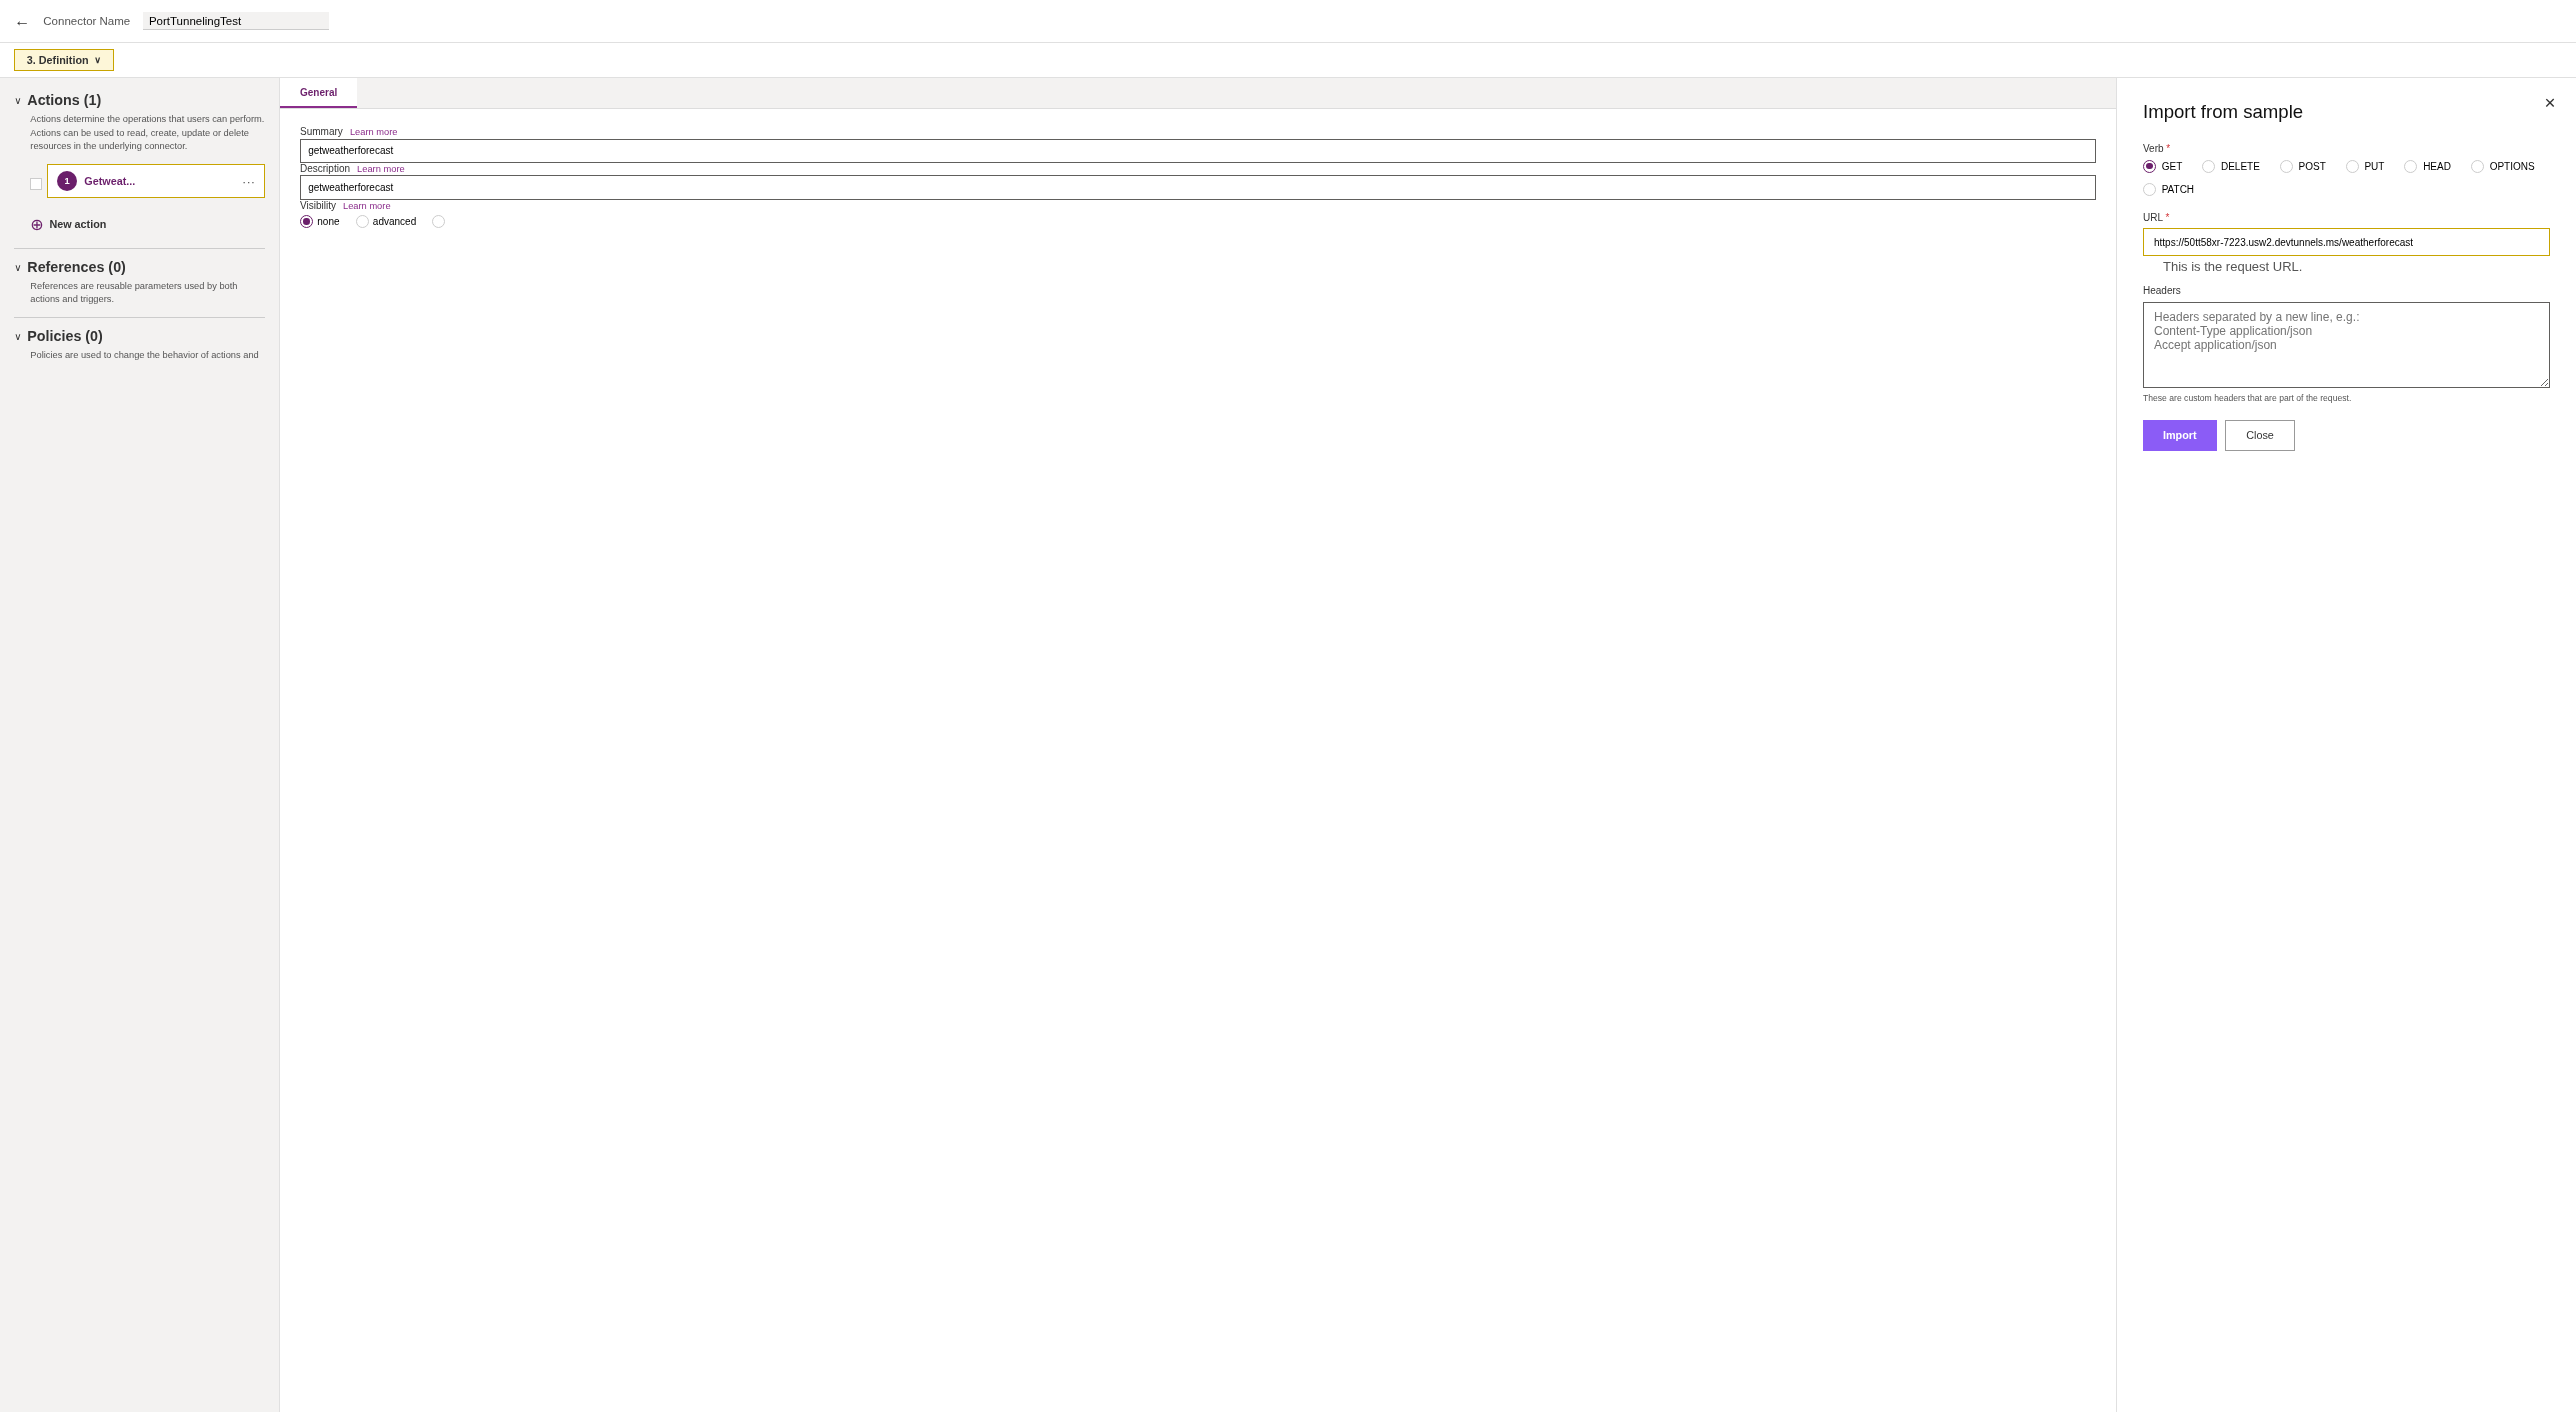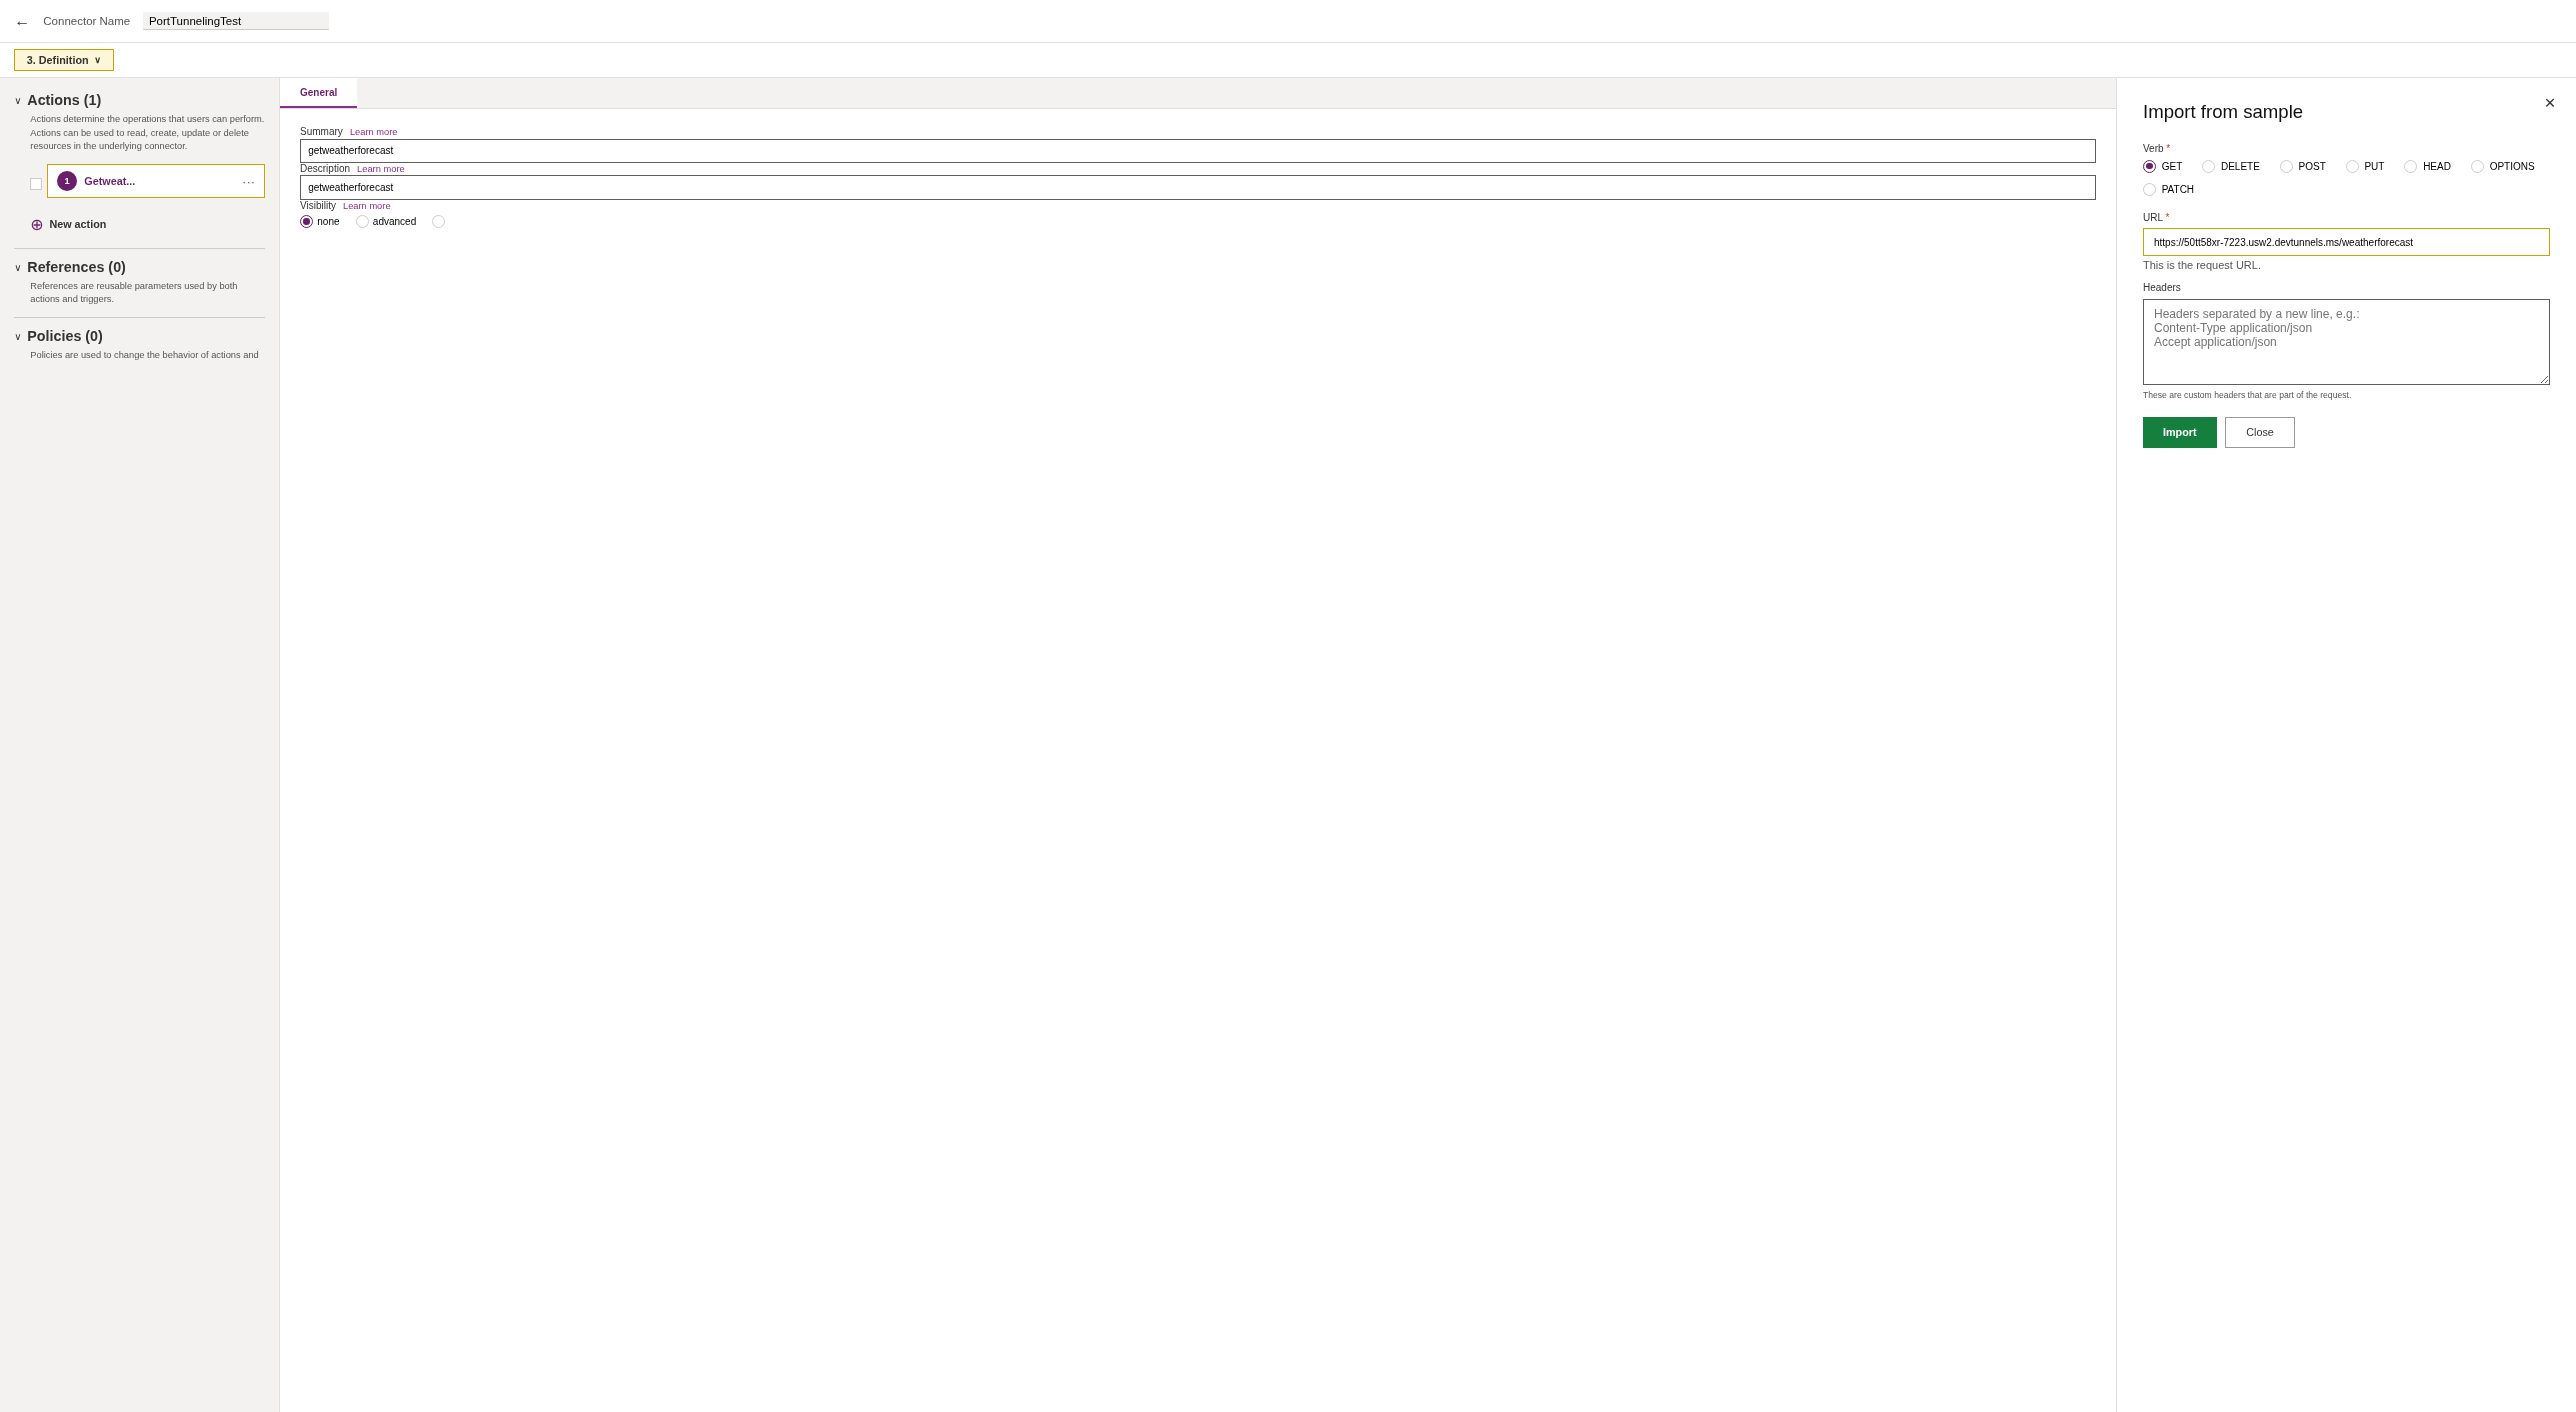"This is the request URL." .url-hint { font-size: 11px -> 13px; margin-left: none -> 20px }
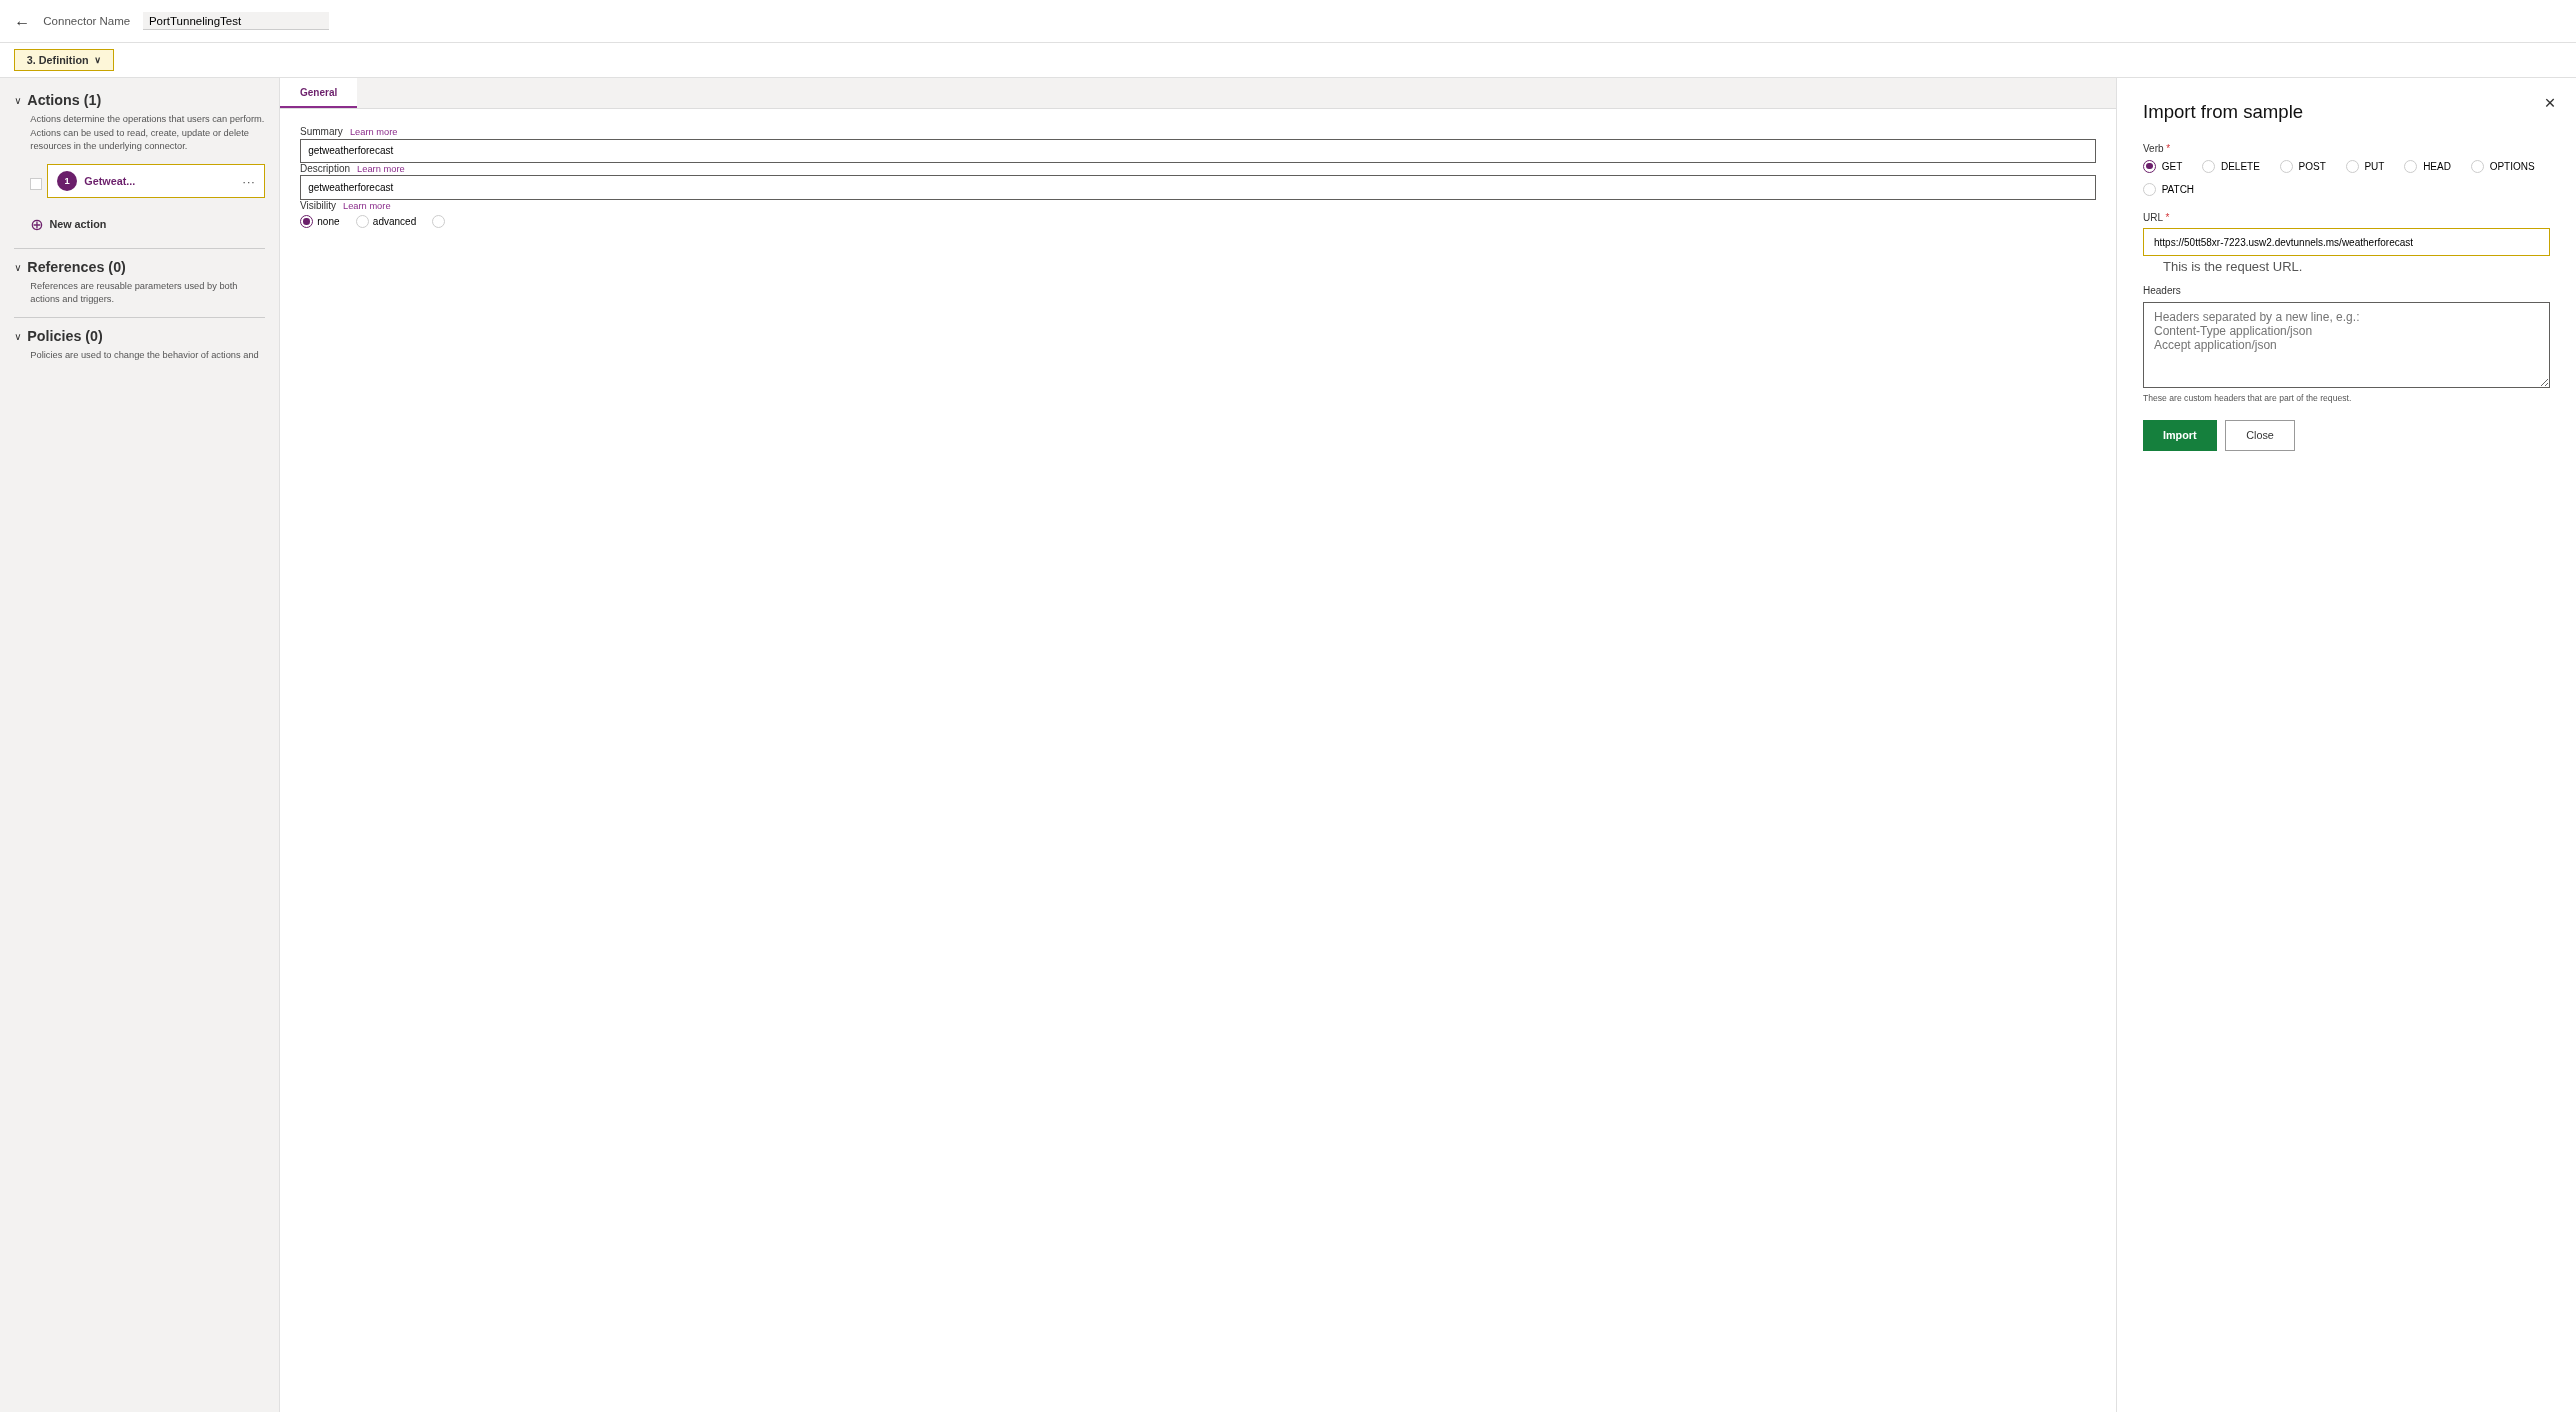"Import" .btn-import { background: #15803d -> #8b5cf6 }
